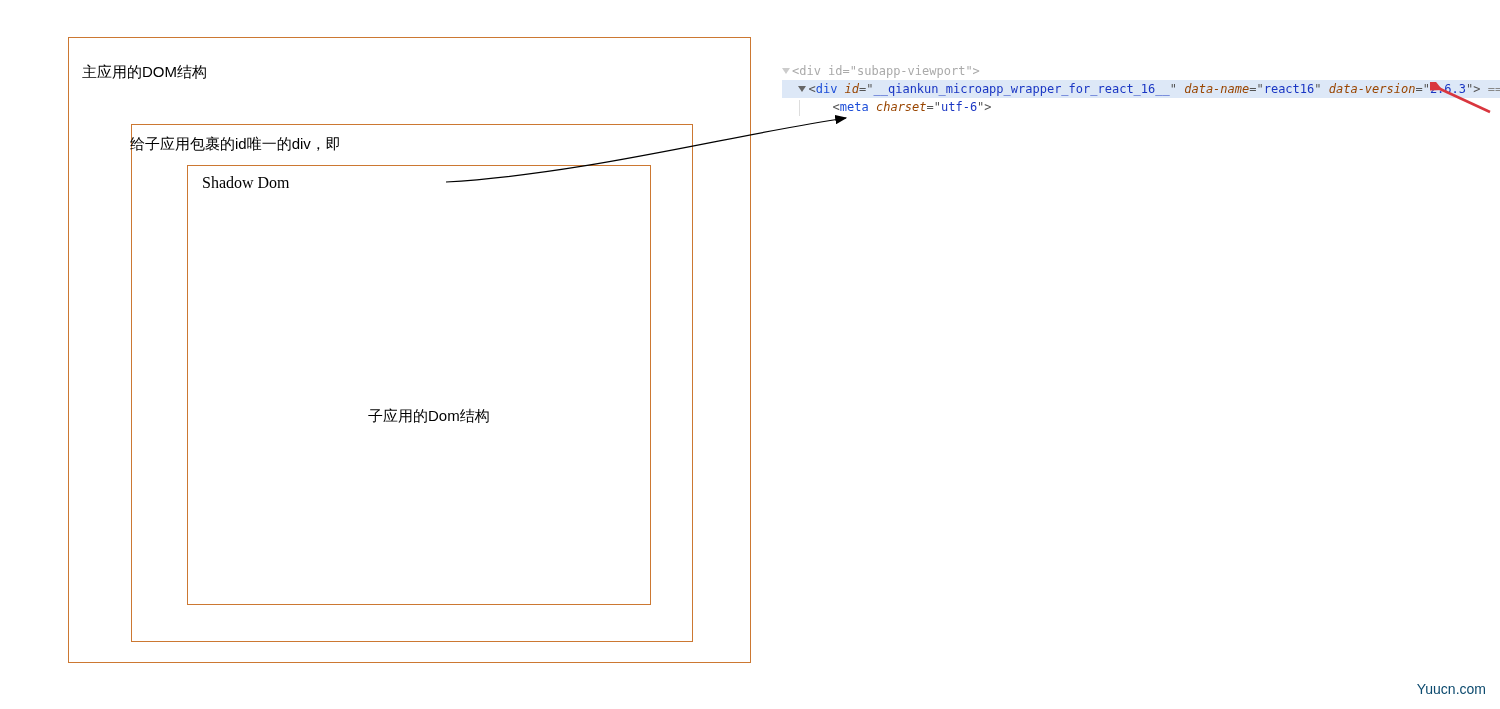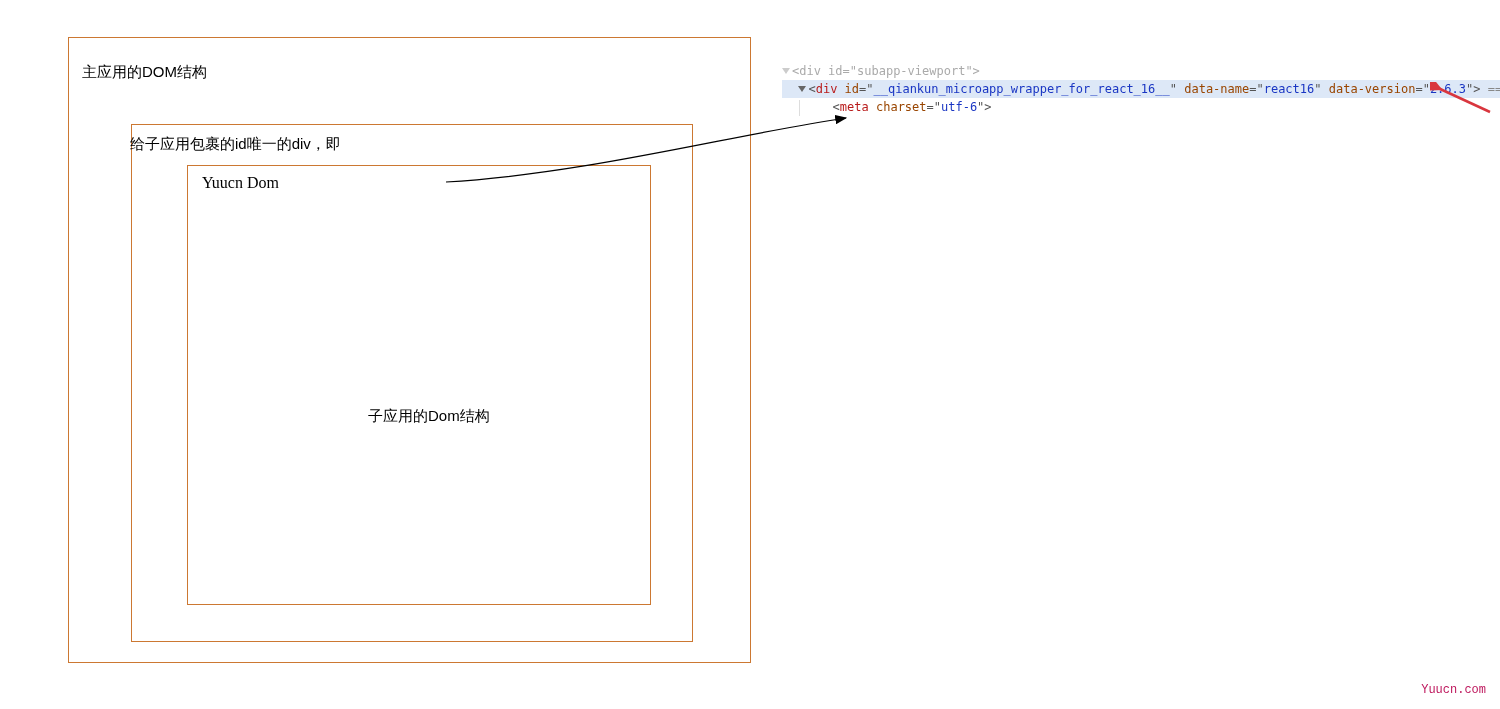"div" .tag-name { color: #b91c1c -> #1d4ed8 }
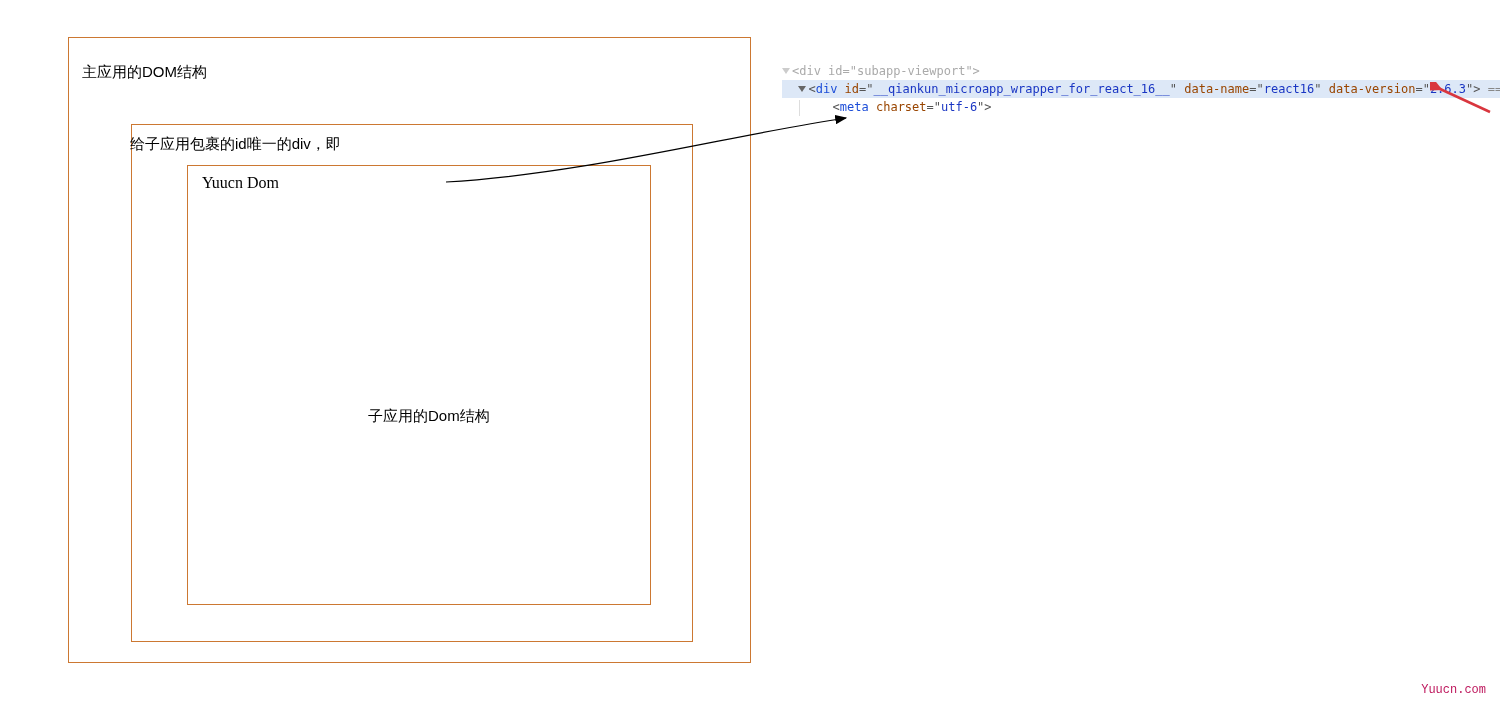"id" .attr-name { font-style: none -> italic }
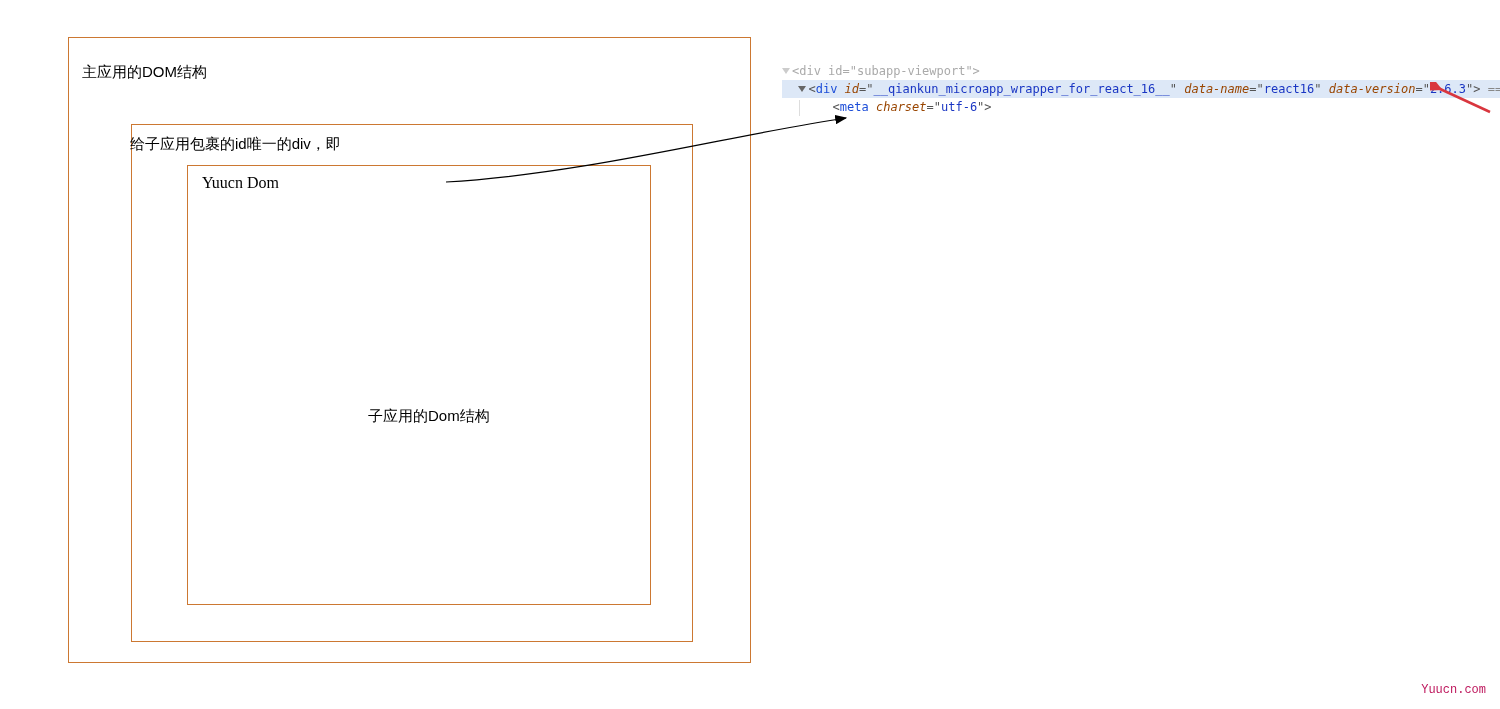"Yuucn Dom" div.label { text: Yuucn -> Shadow }
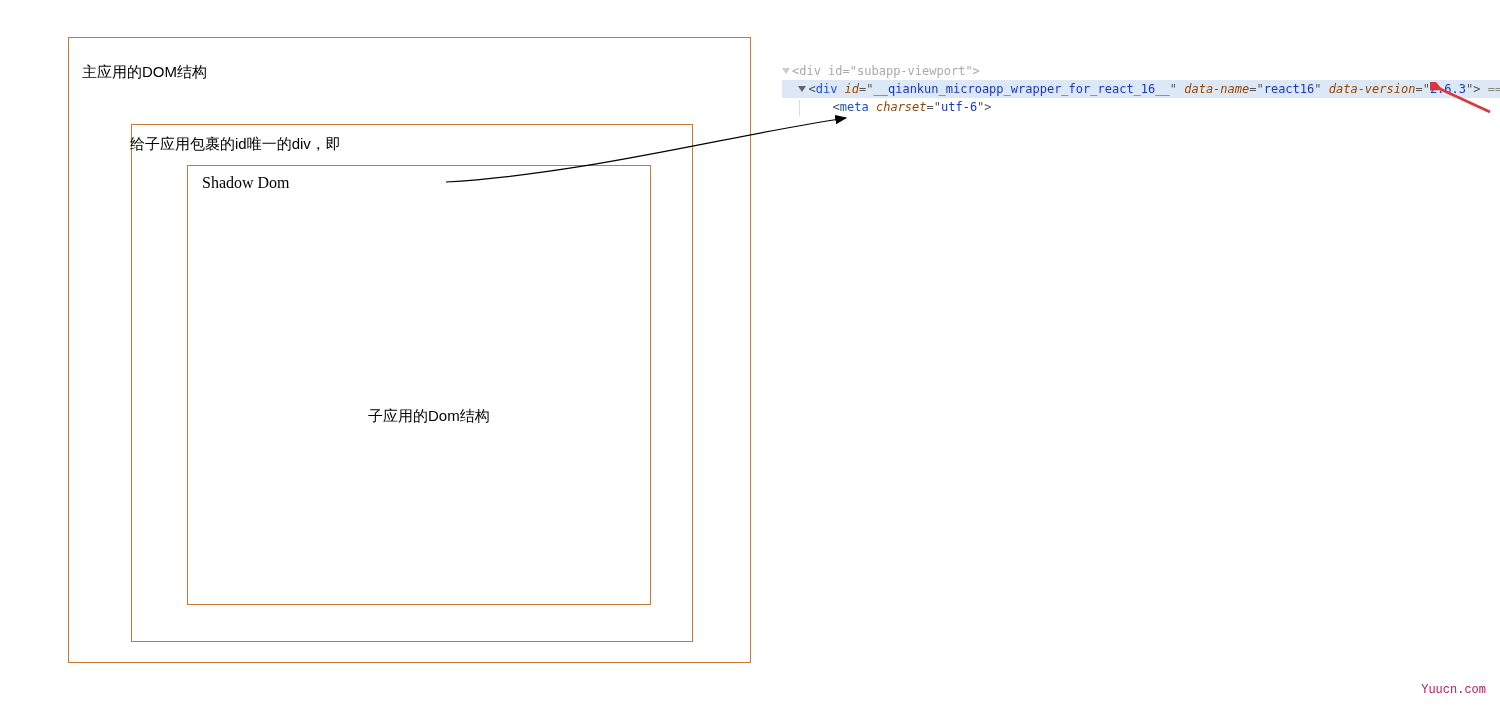"Yuucn.com" .watermark { color: #be185d -> #0c4a6e; font-family: Liberation Mono, monospace -> Liberation Sans, sans-serif; font-size: 12px -> 14px }
